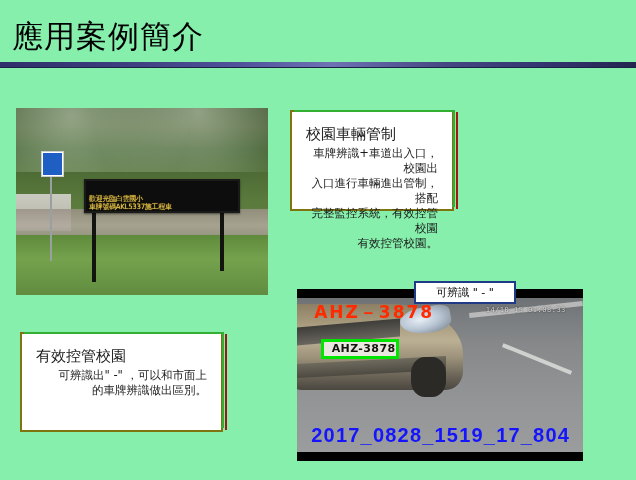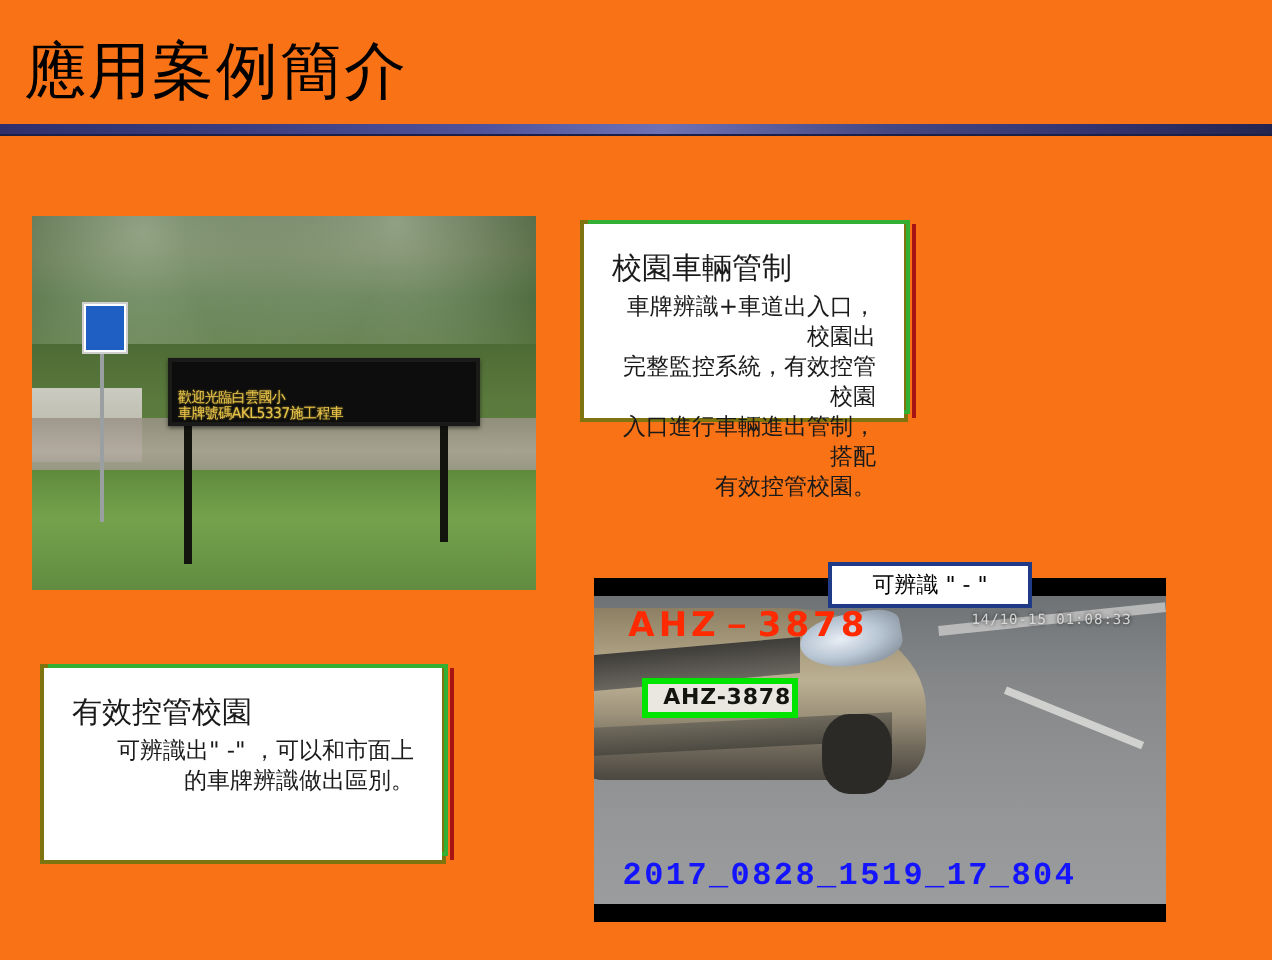"應用案例簡介" #slide { background: #f97316 -> #86efac }
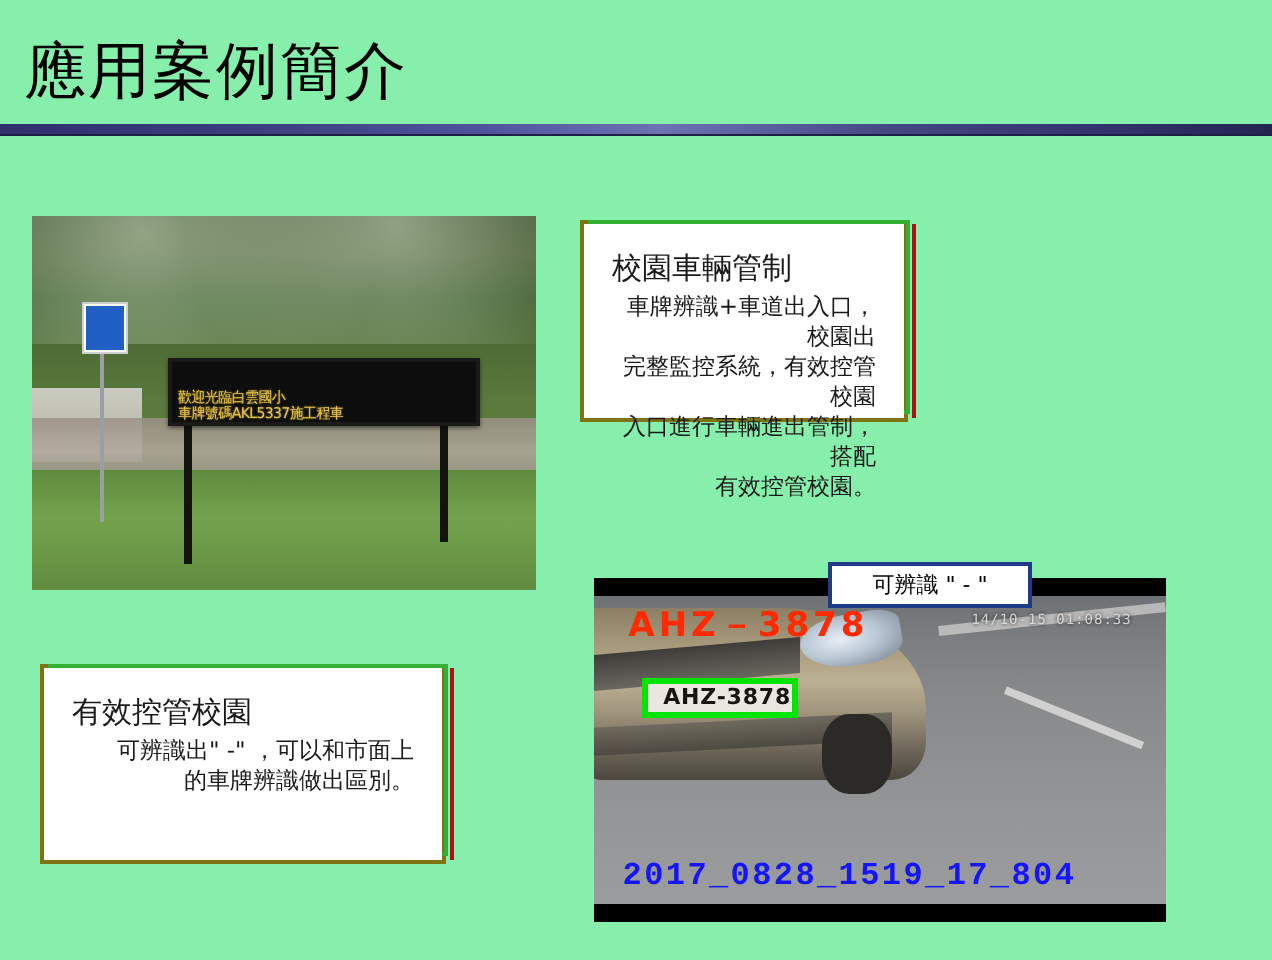"完整監控系統，有效控管校園" p { order: before "入口進行車輛進出管制，搭配" -> after "入口進行車輛進出管制，搭配" }
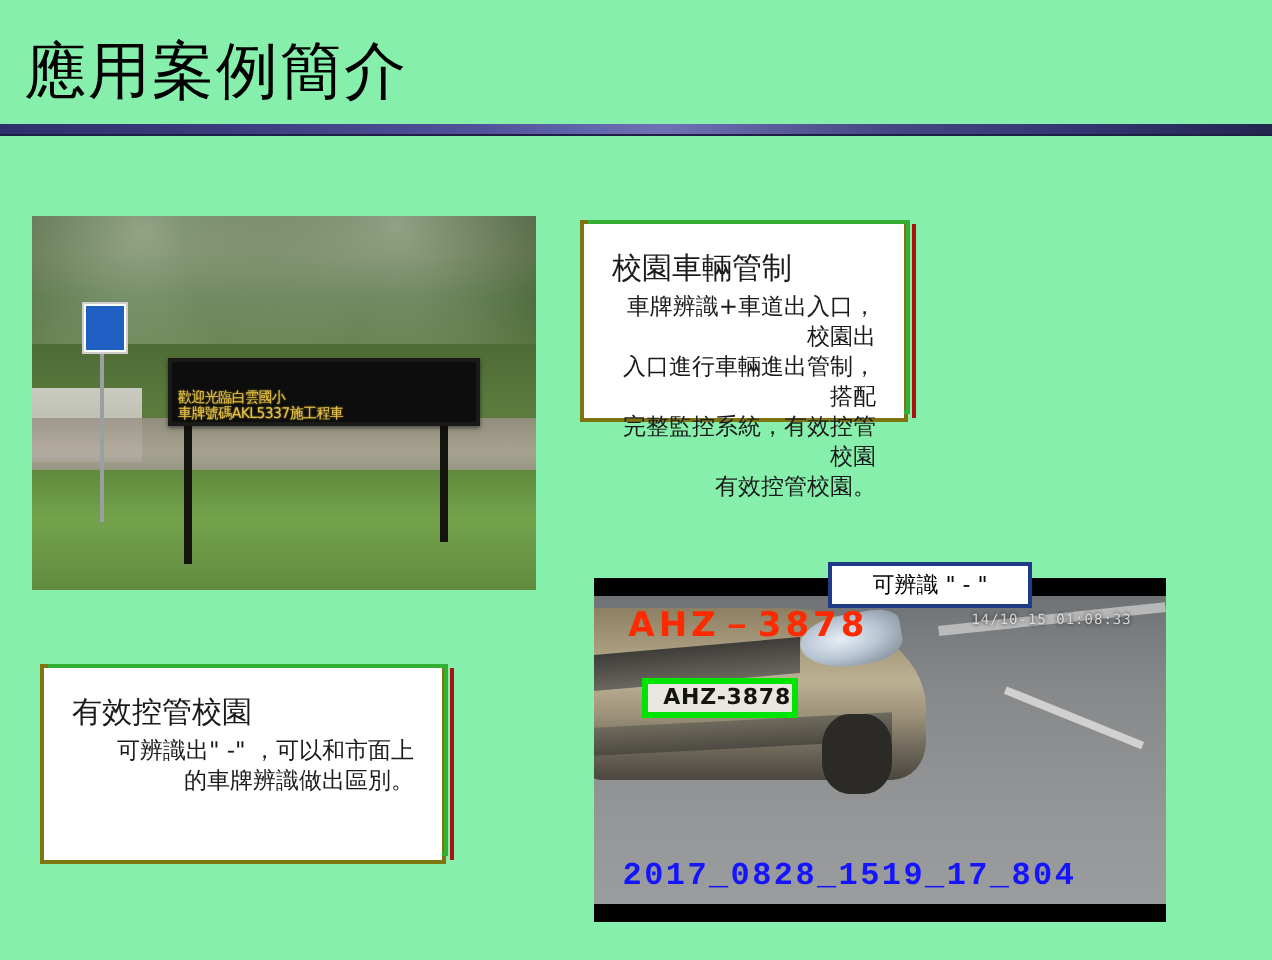"2017_0828_1519_17_804" #photo-anpr .frame-id { font-family: Liberation Mono, monospace -> Liberation Sans, sans-serif; font-size: 16px -> 20px }
